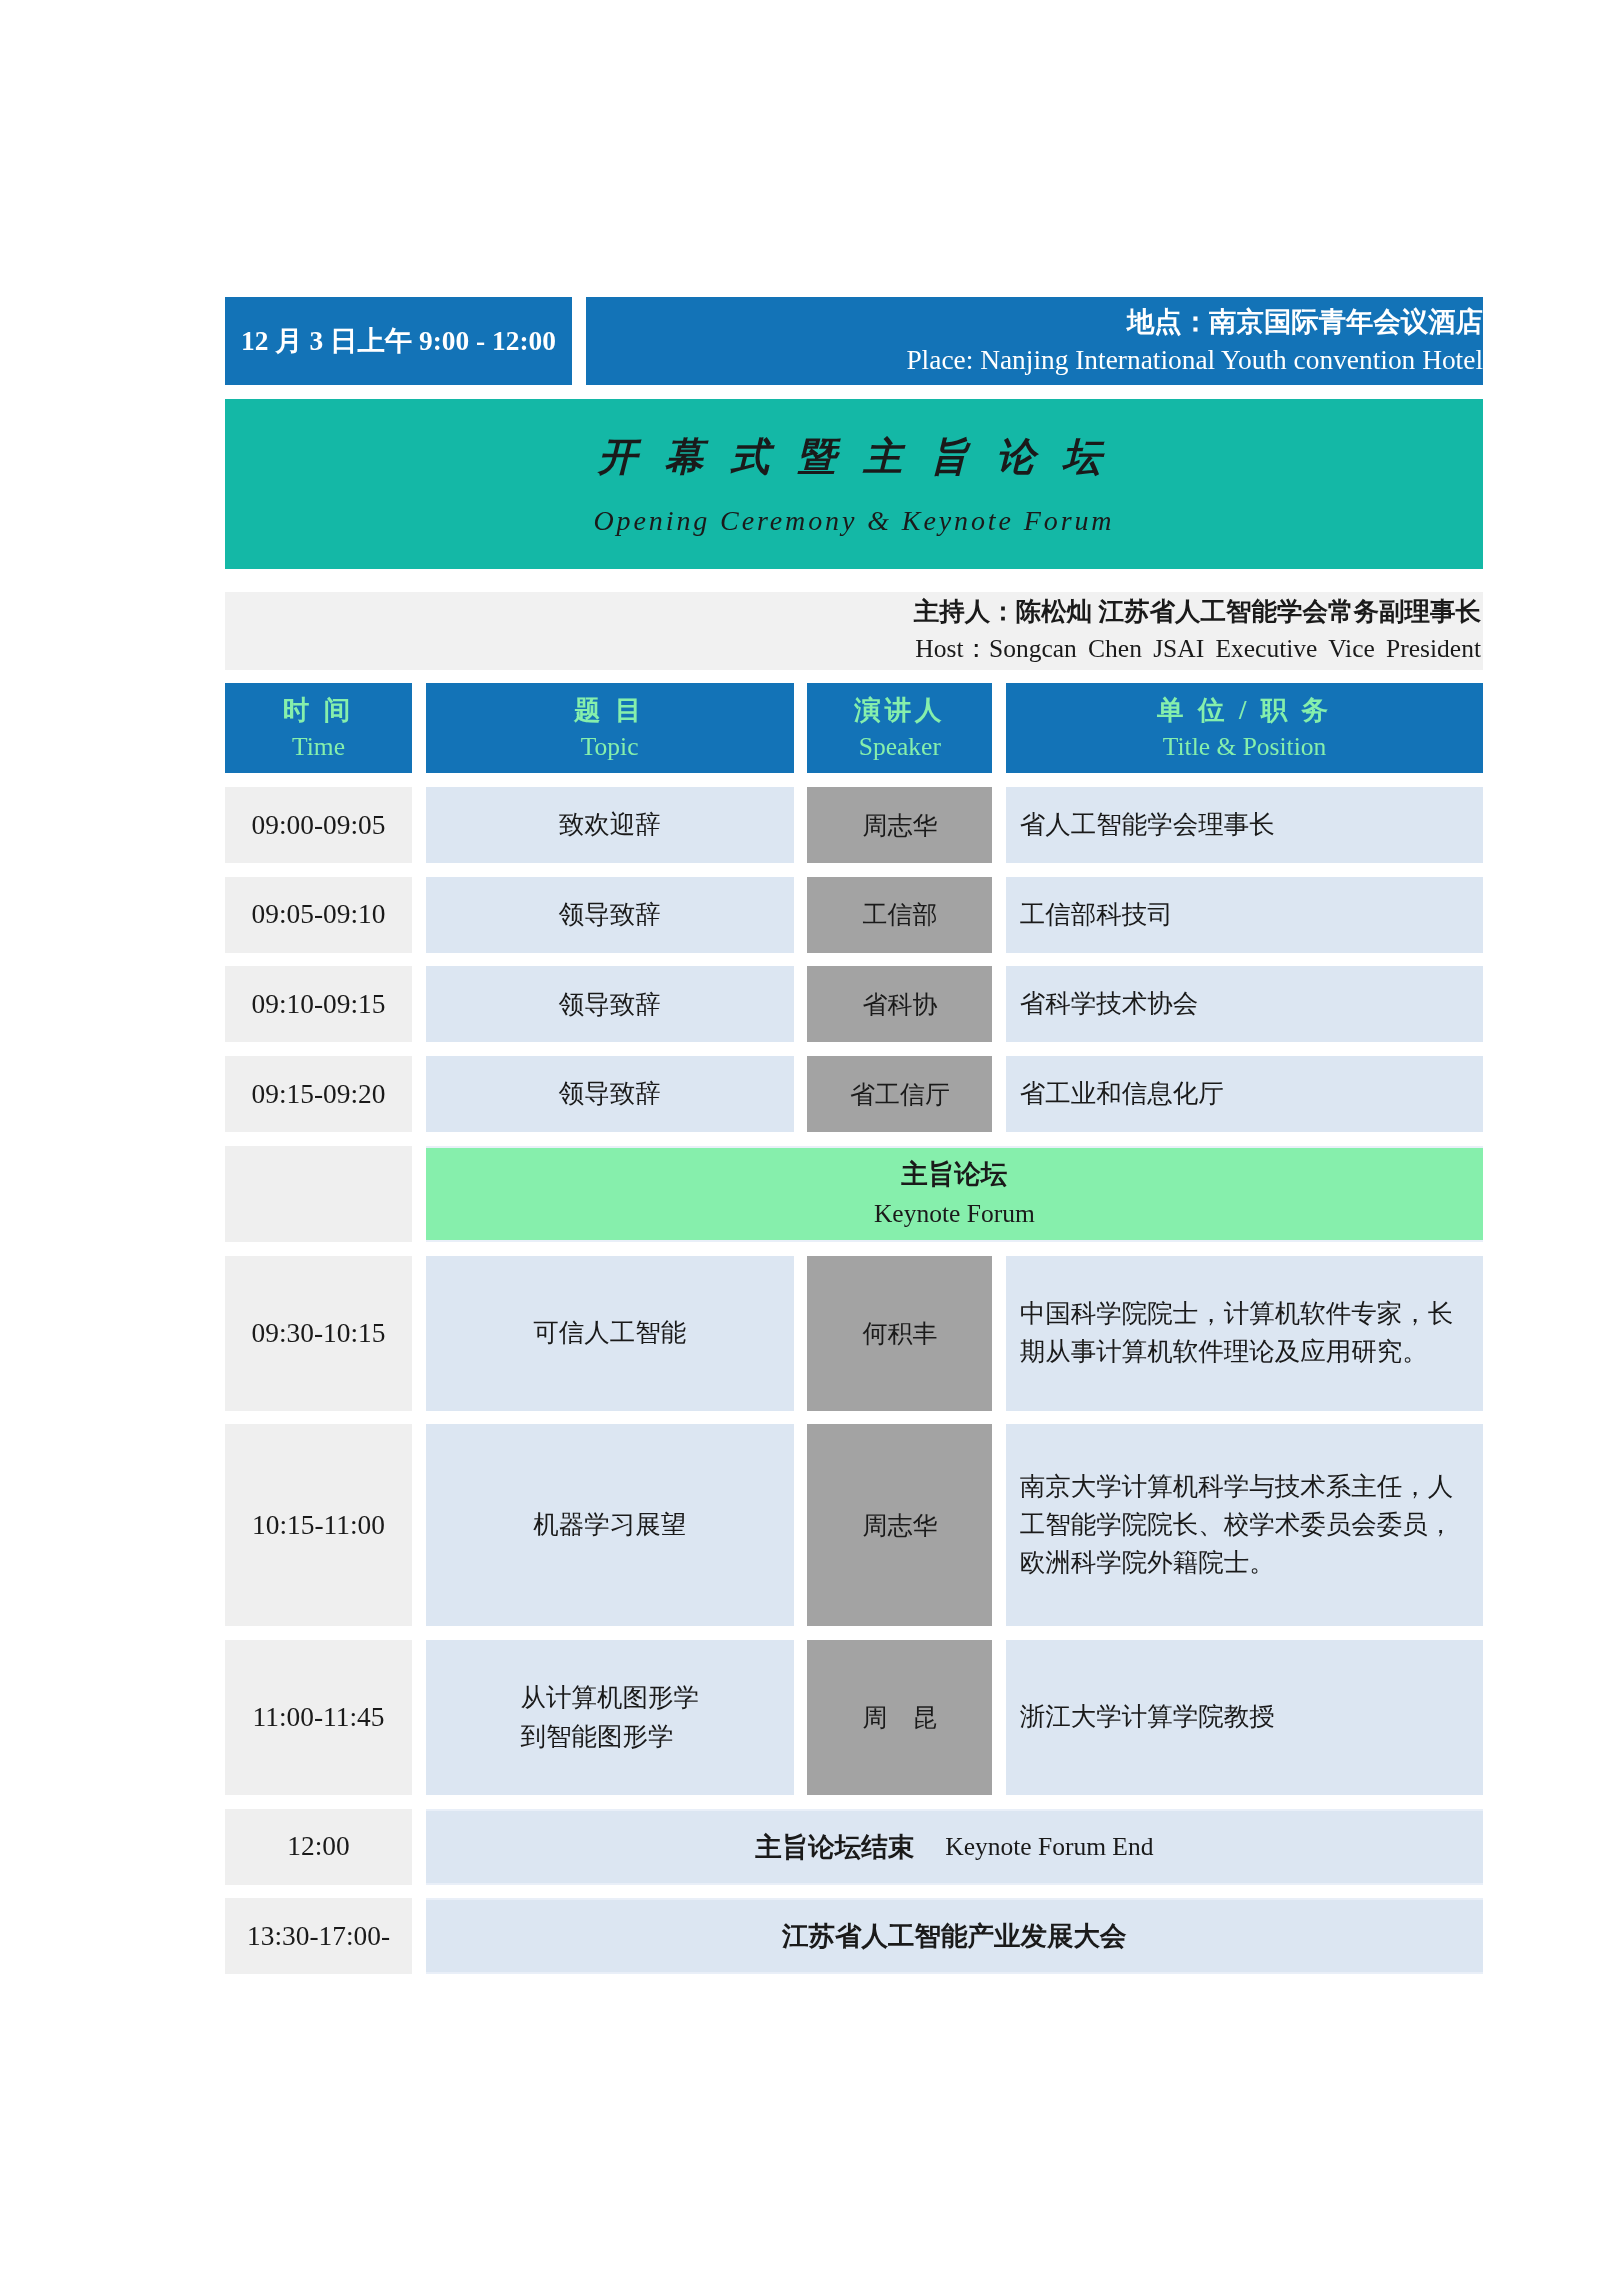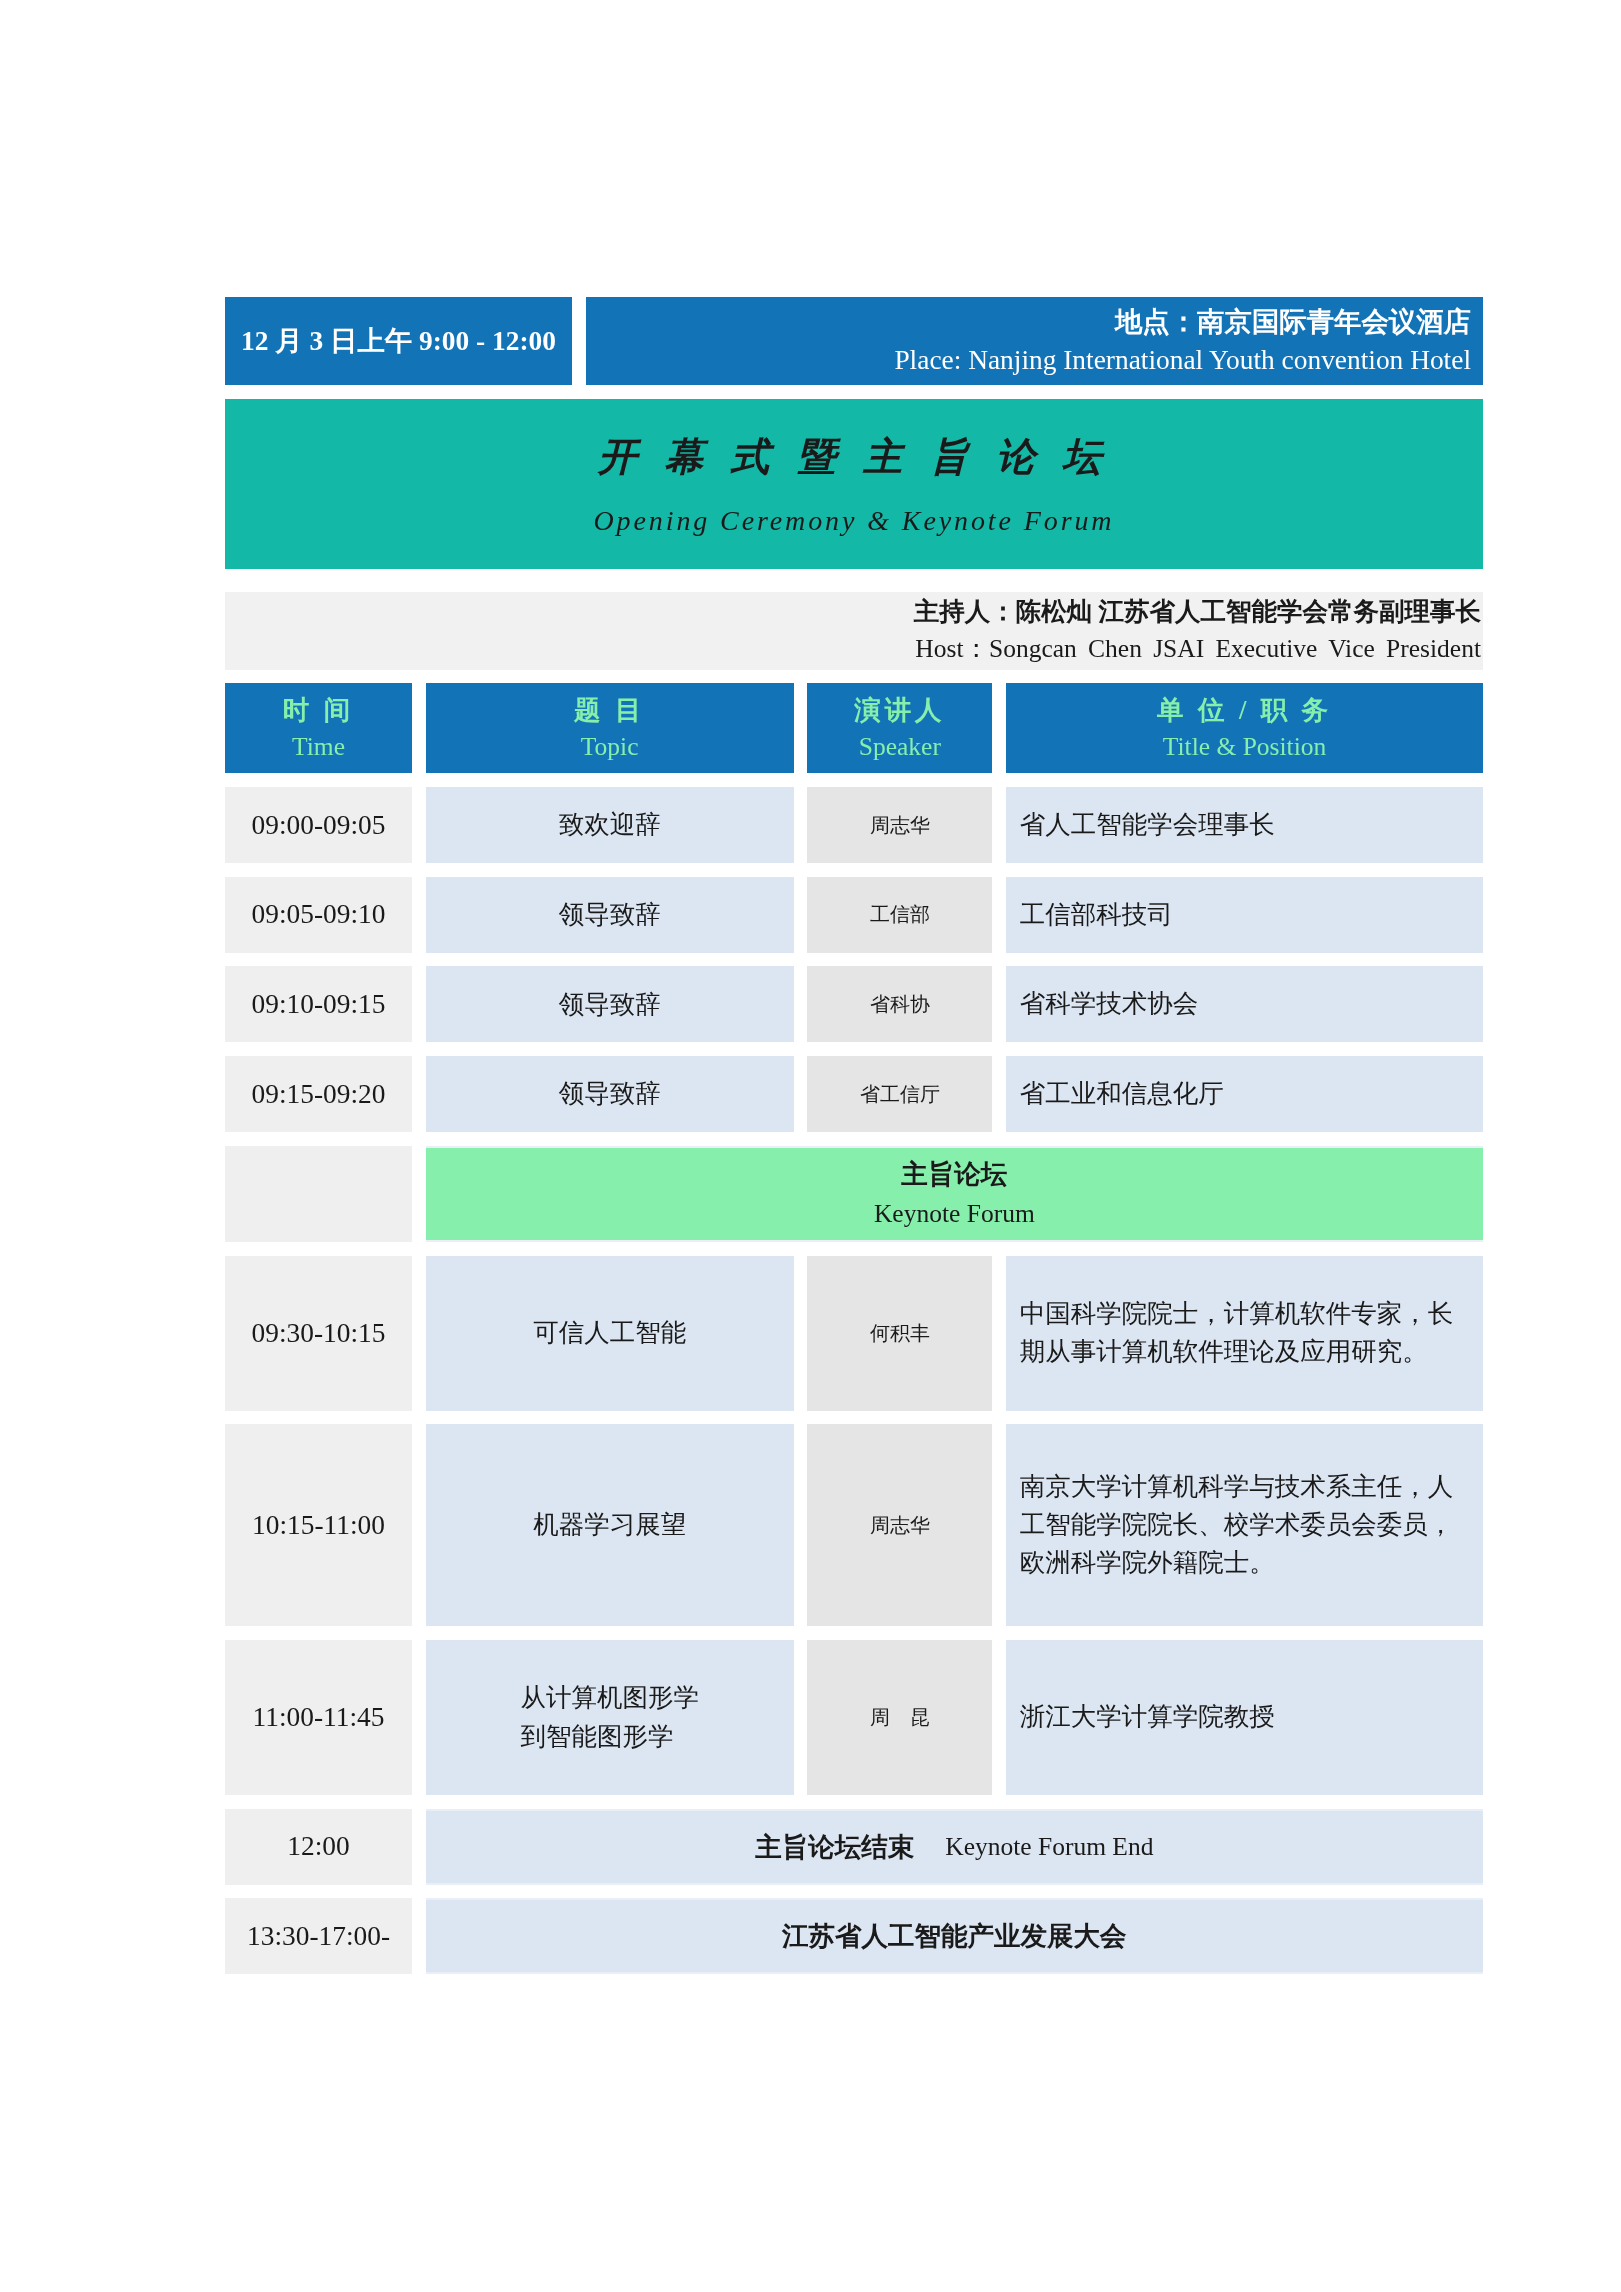"地点：南京国际青年会议酒店" .cell-place { padding-right: 12px -> 0 }
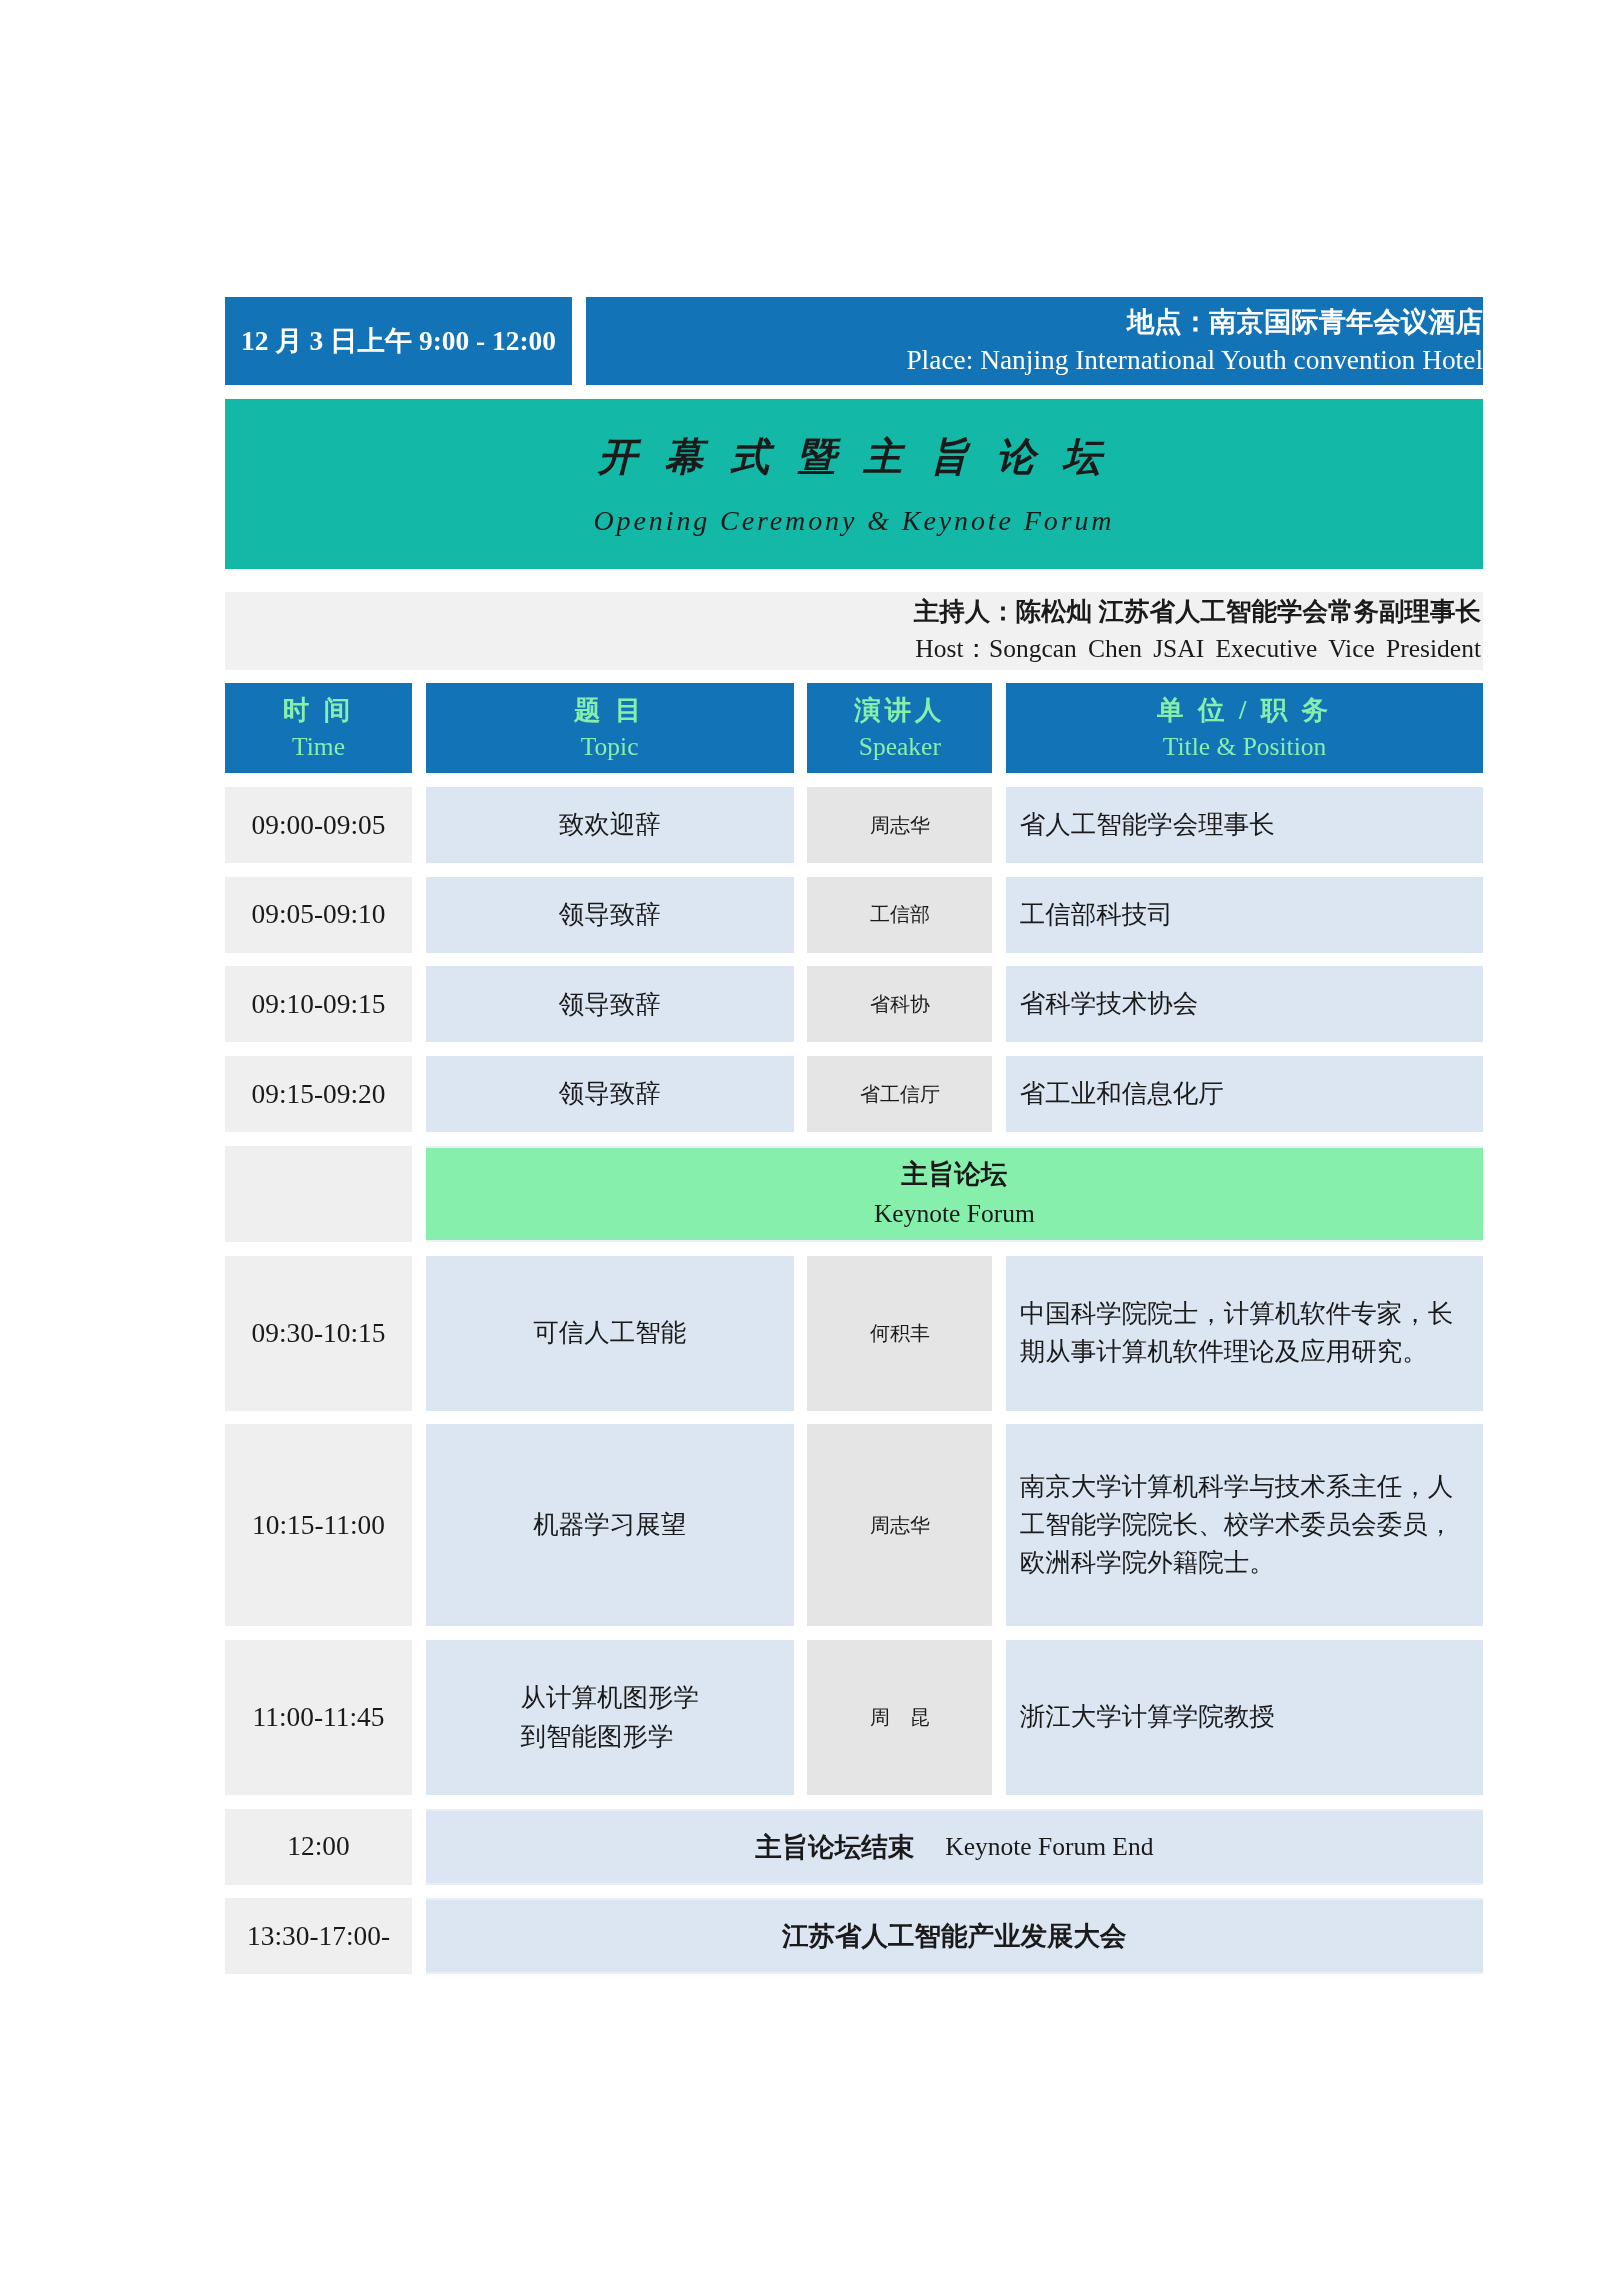"周志华" .speaker { background: #e5e5e5 -> #a3a3a3; font-size: 20px -> 25px }
